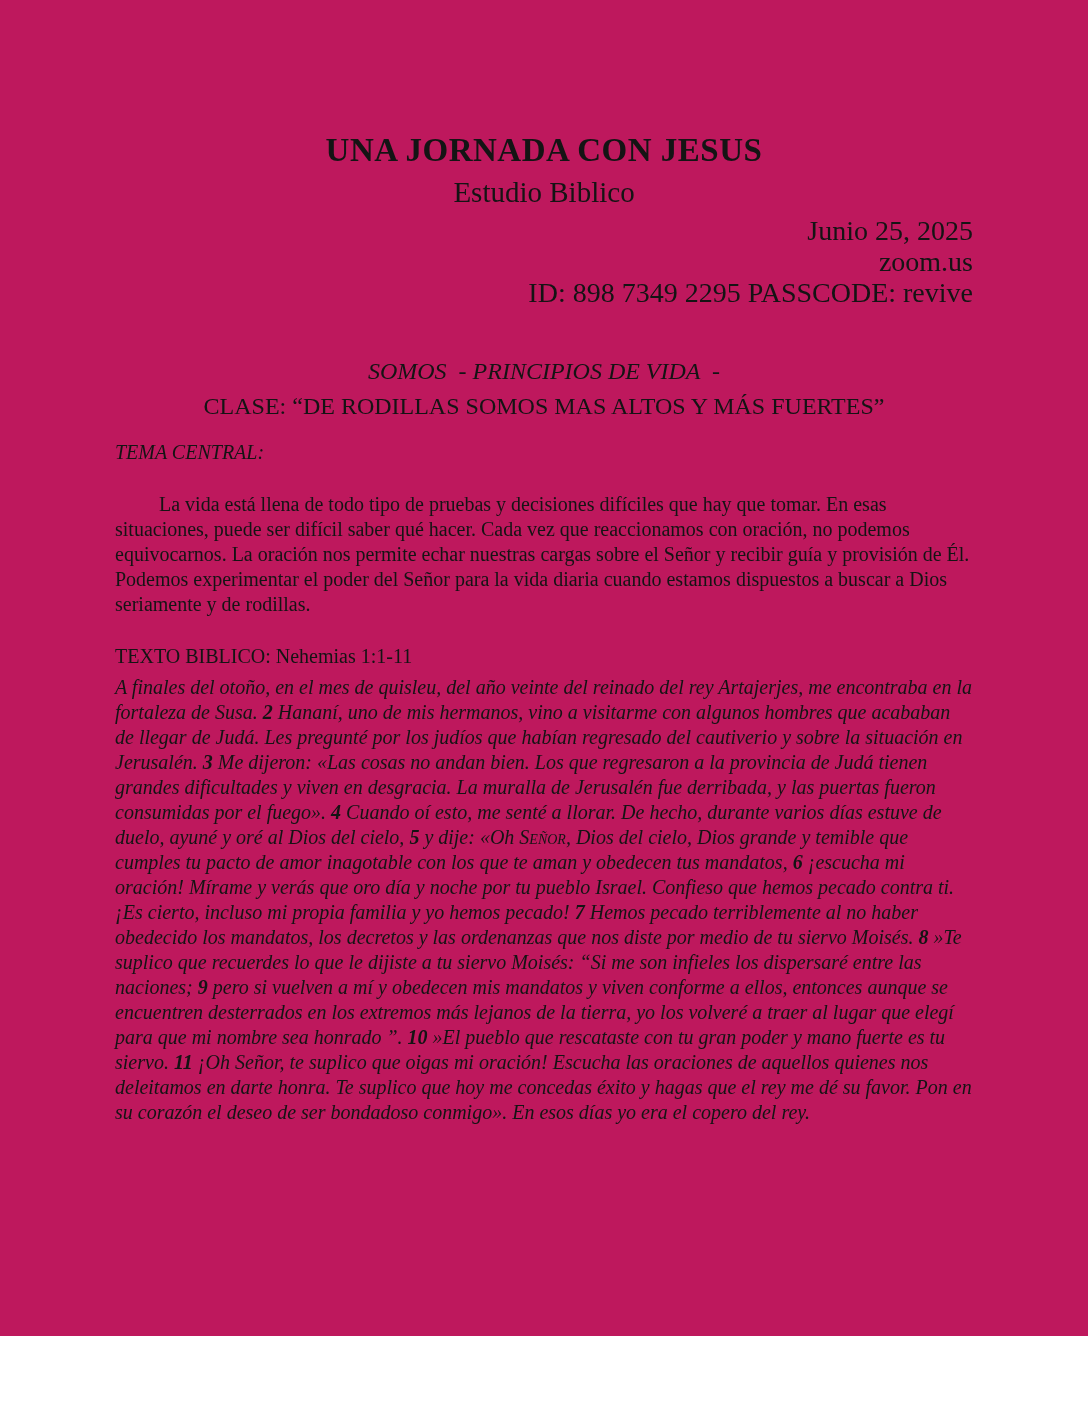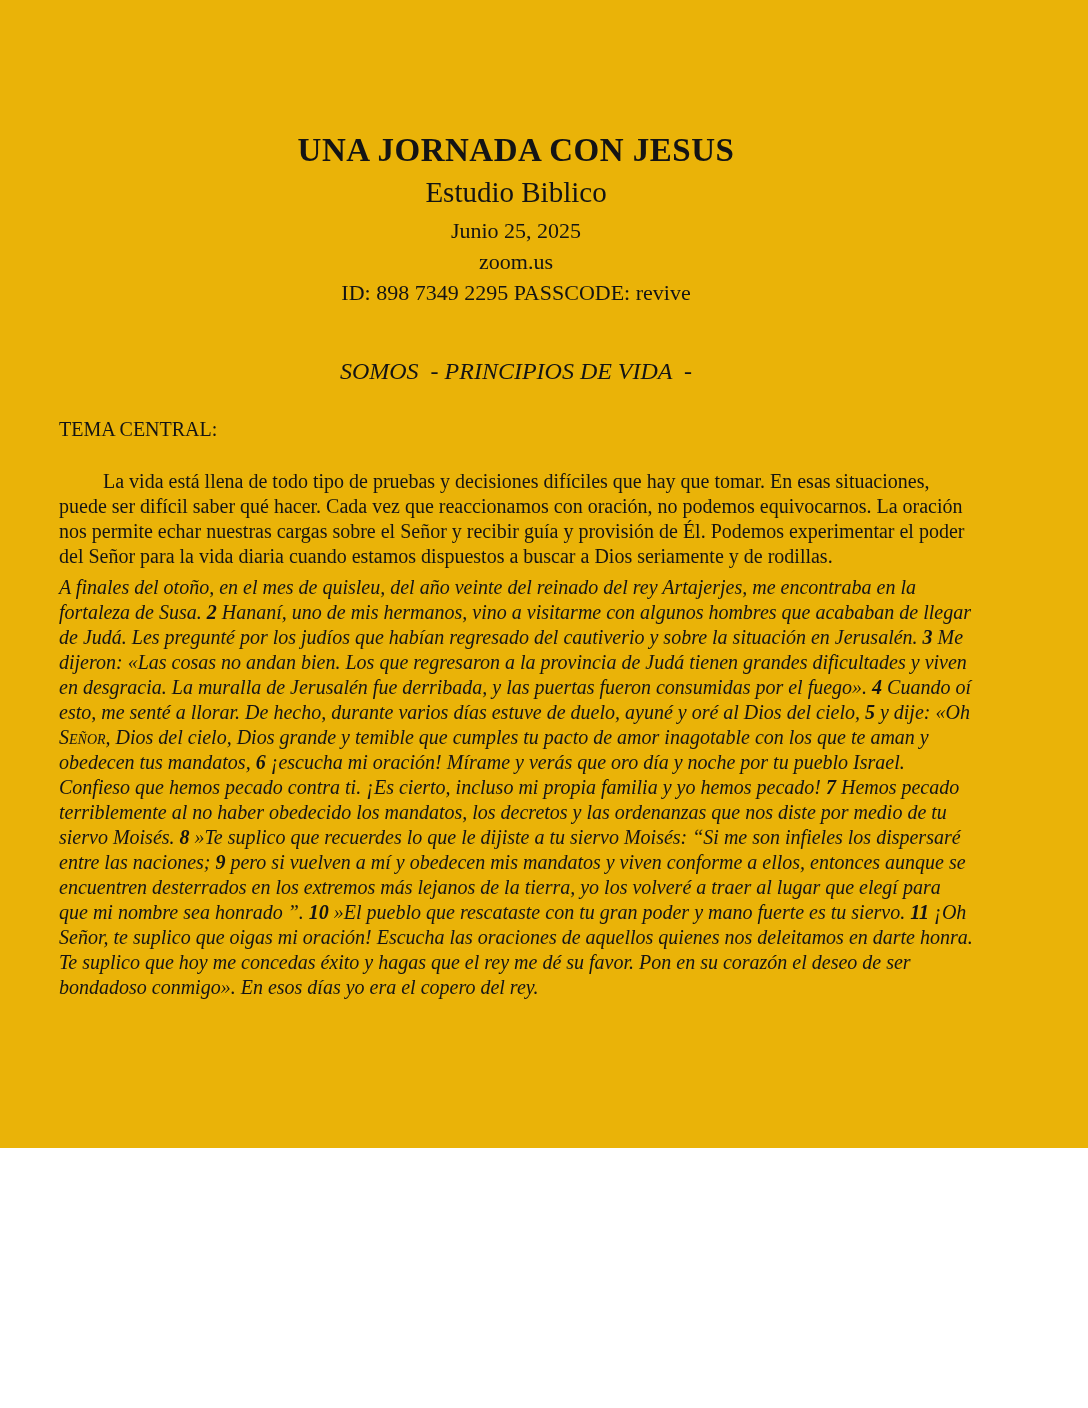"UNA JORNADA CON JESUS" .page { background: #eab308 -> #be185d; height: 1148px -> 1336px; padding: 130px 115px 0 59px -> 130px 115px 0 115px }
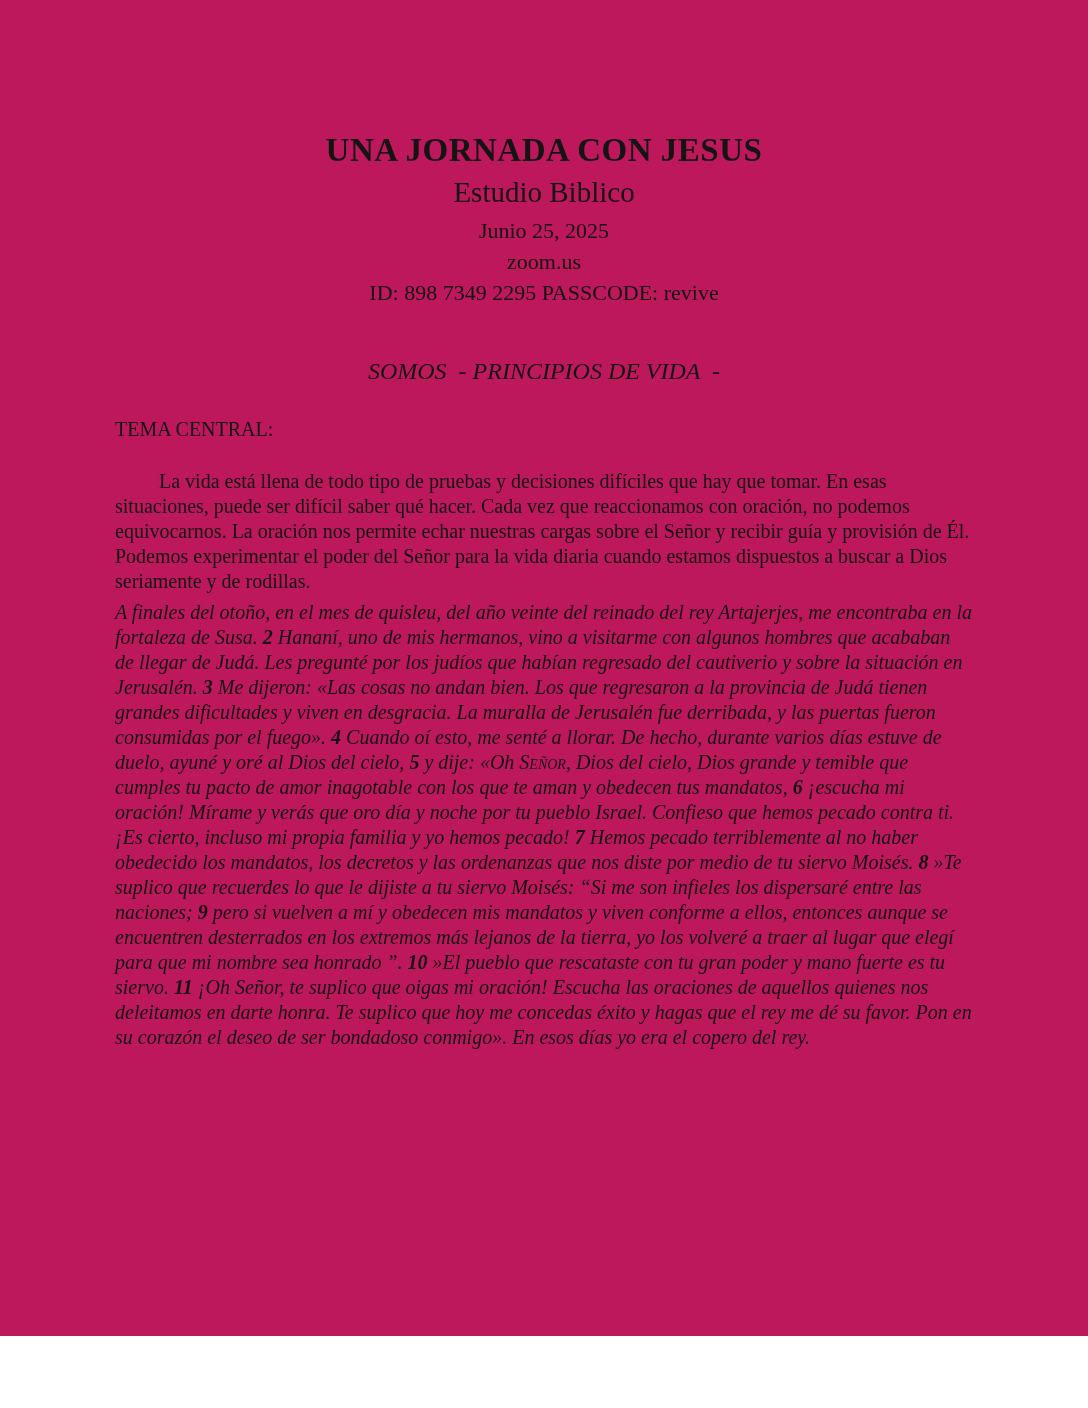"Junio 25, 2025" .meta-line { font-size: 22px -> 28px; text-align: center -> right }
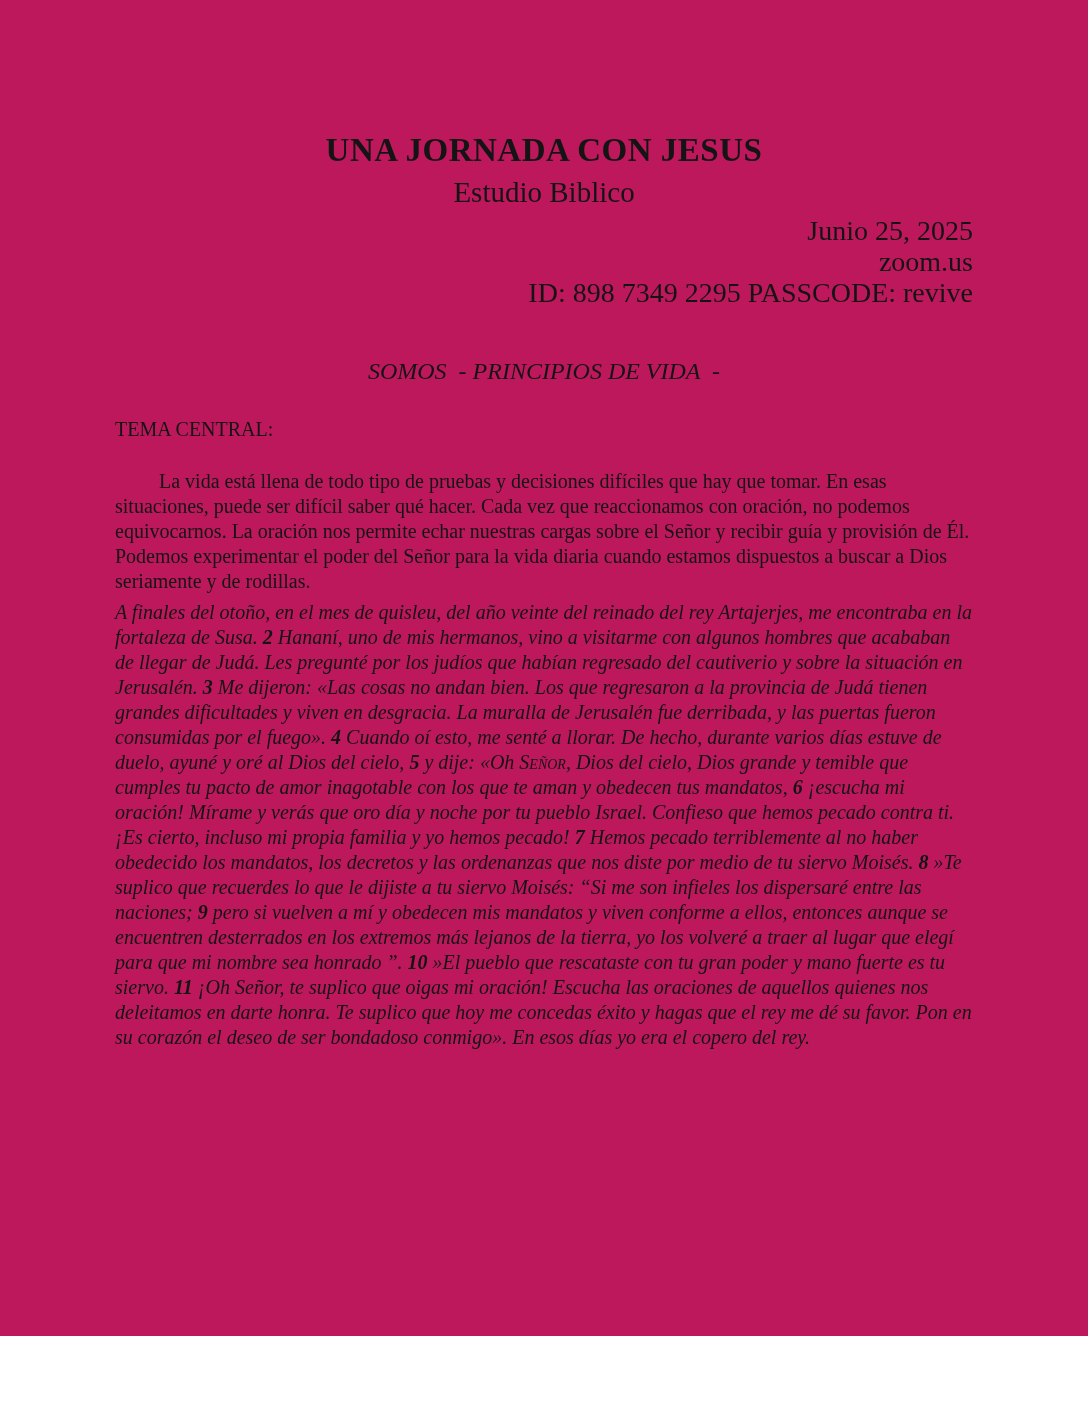"CLASE: “DE RODILLAS SOMOS MAS" div.clase-line { html: none -> <div>CLASE: “DE RODILLAS SOMOS MAS ALTOS Y MÁS FUERTES”</div> }
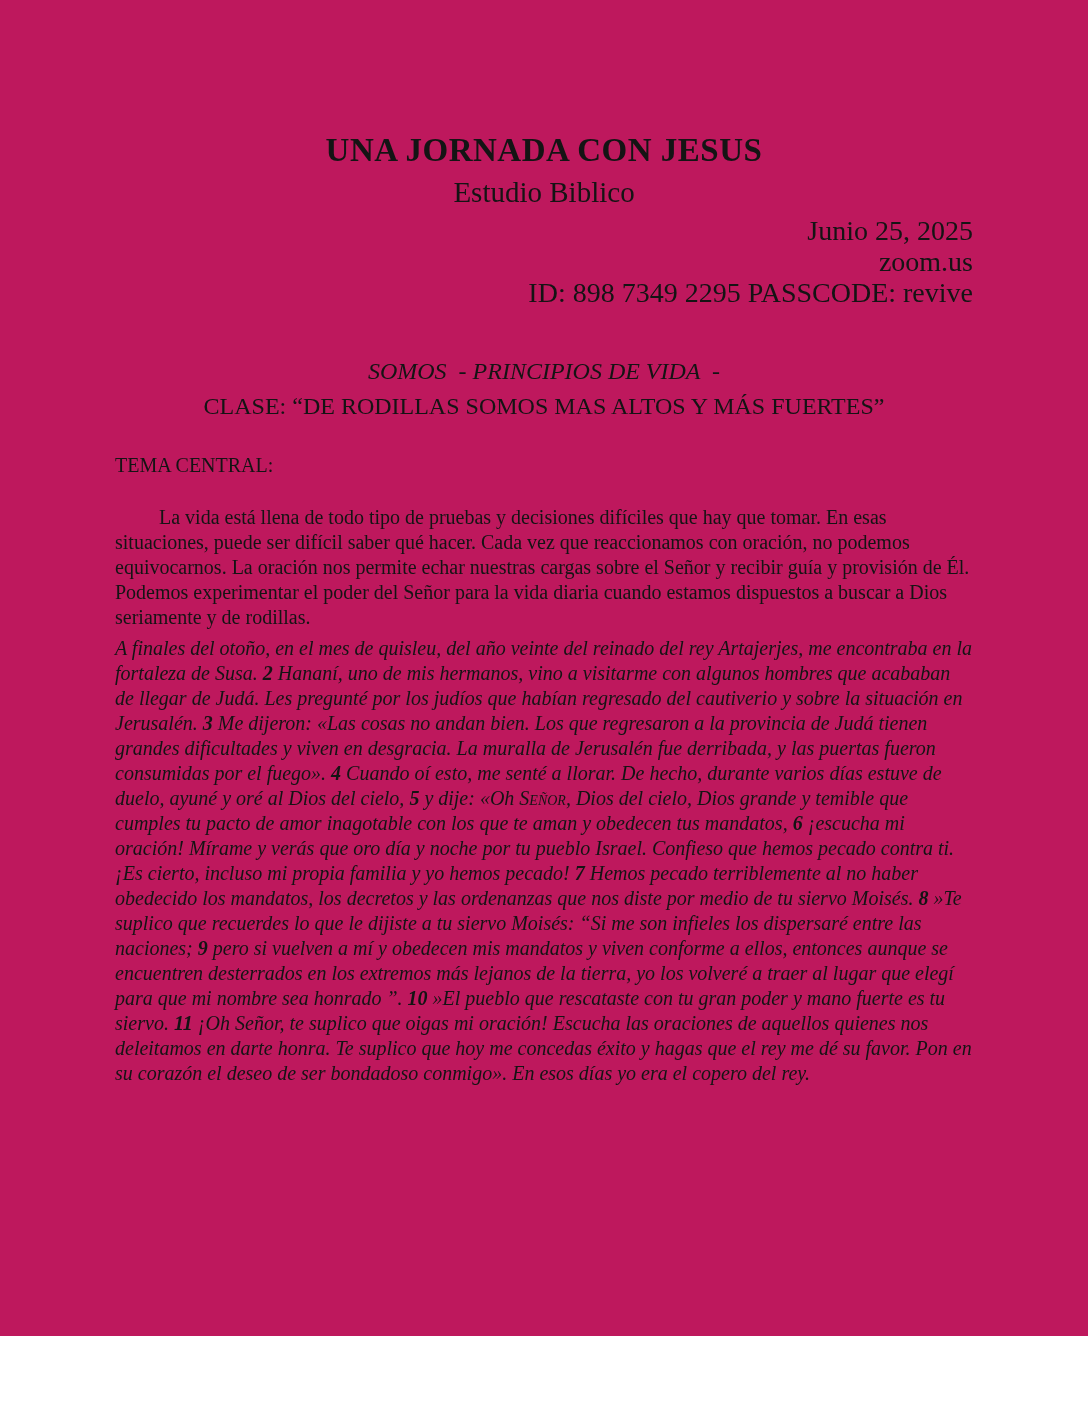"TEMA CENTRAL:" .tema-label { font-style: none -> italic; margin-top: 29px -> 16px }
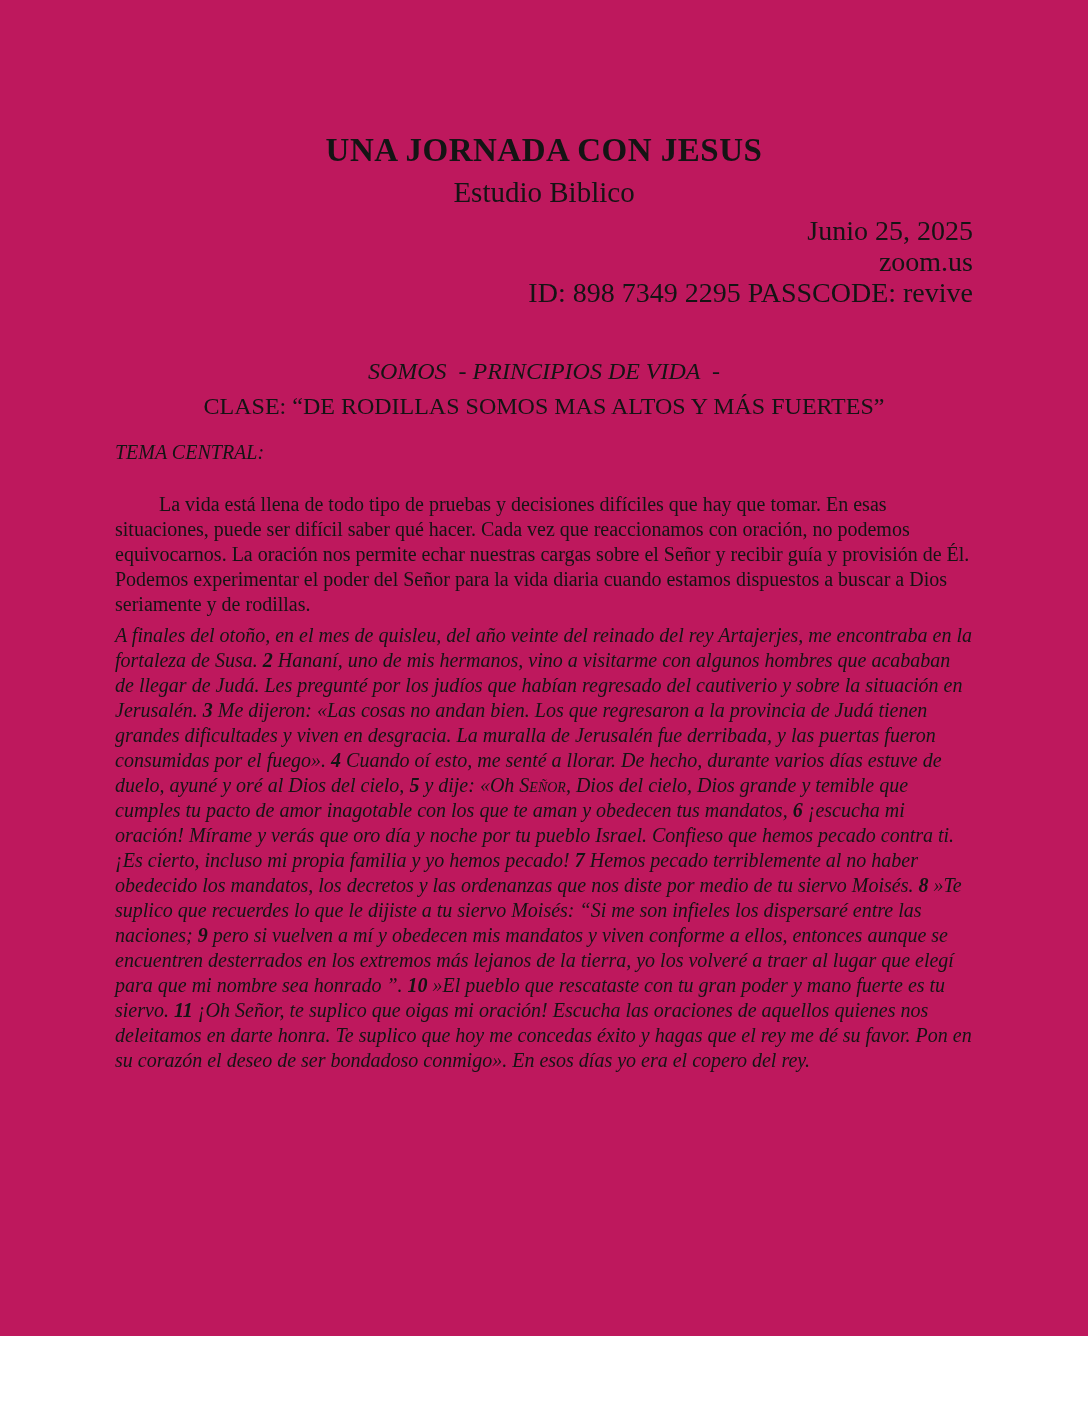"TEXTO BIBLICO: Nehemias 1:1-11" div.section-label { html: none -> <div>TEXTO BIBLICO: Nehemias 1:1-11</div> }
